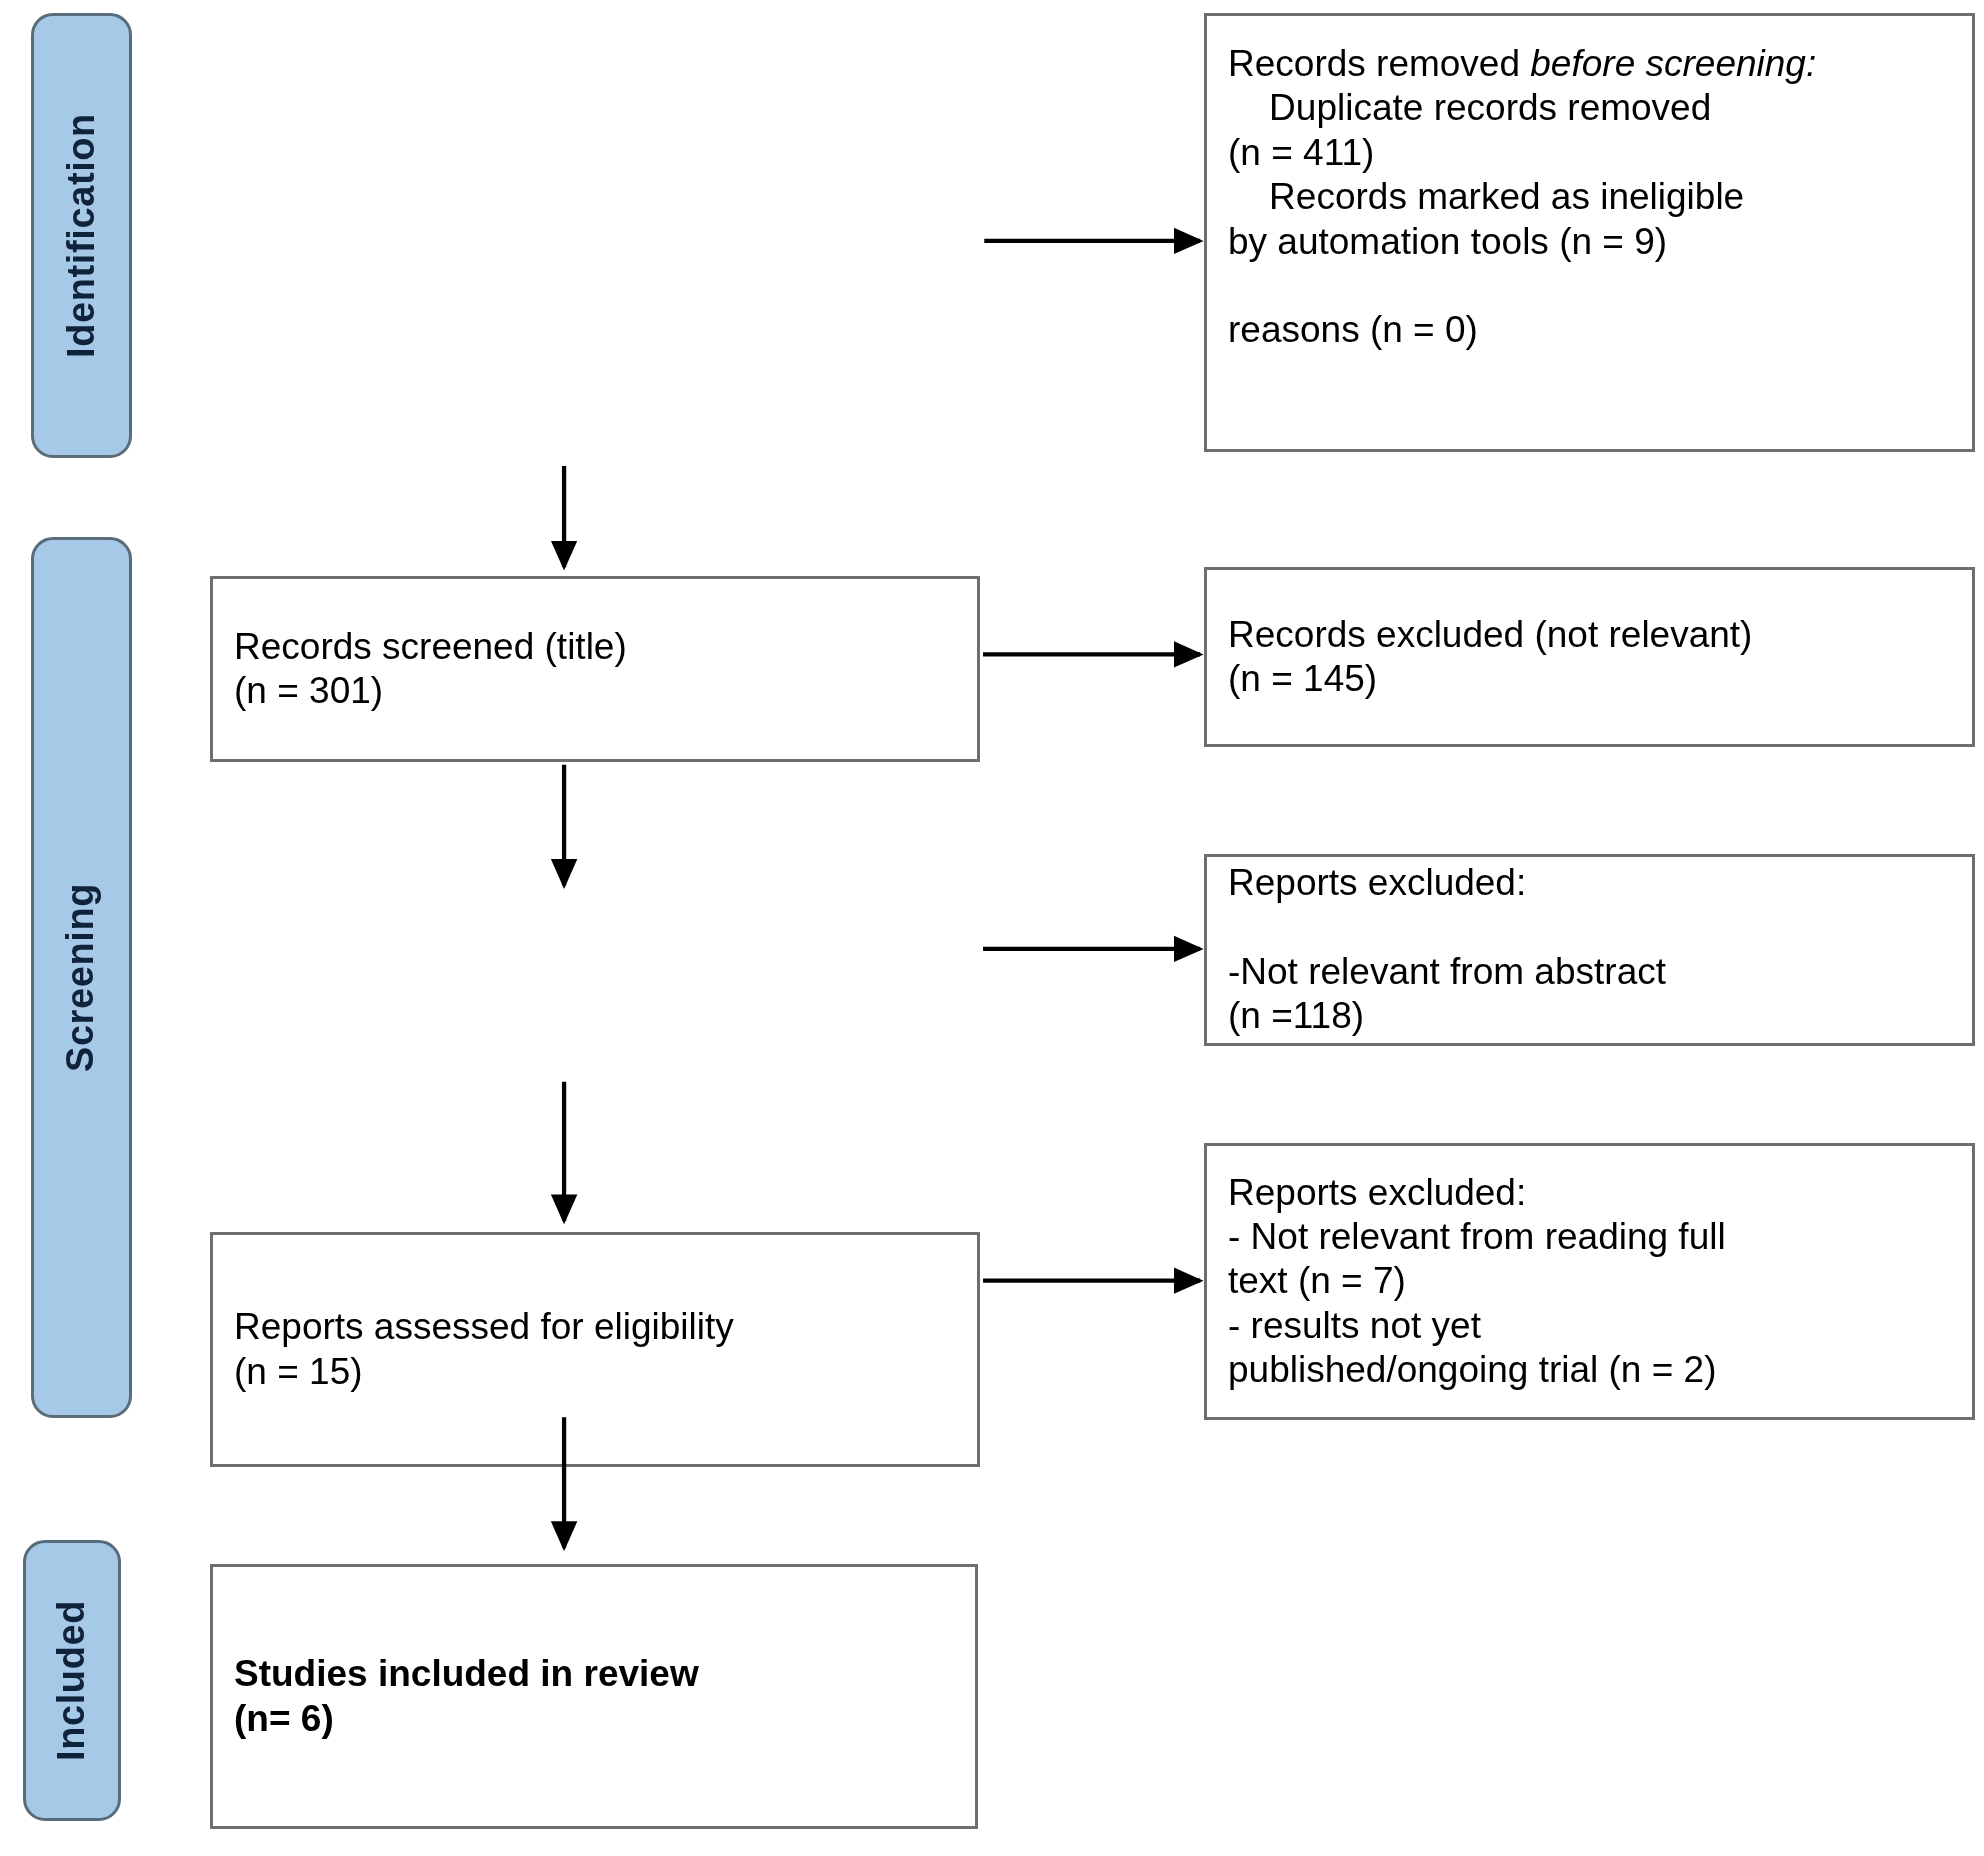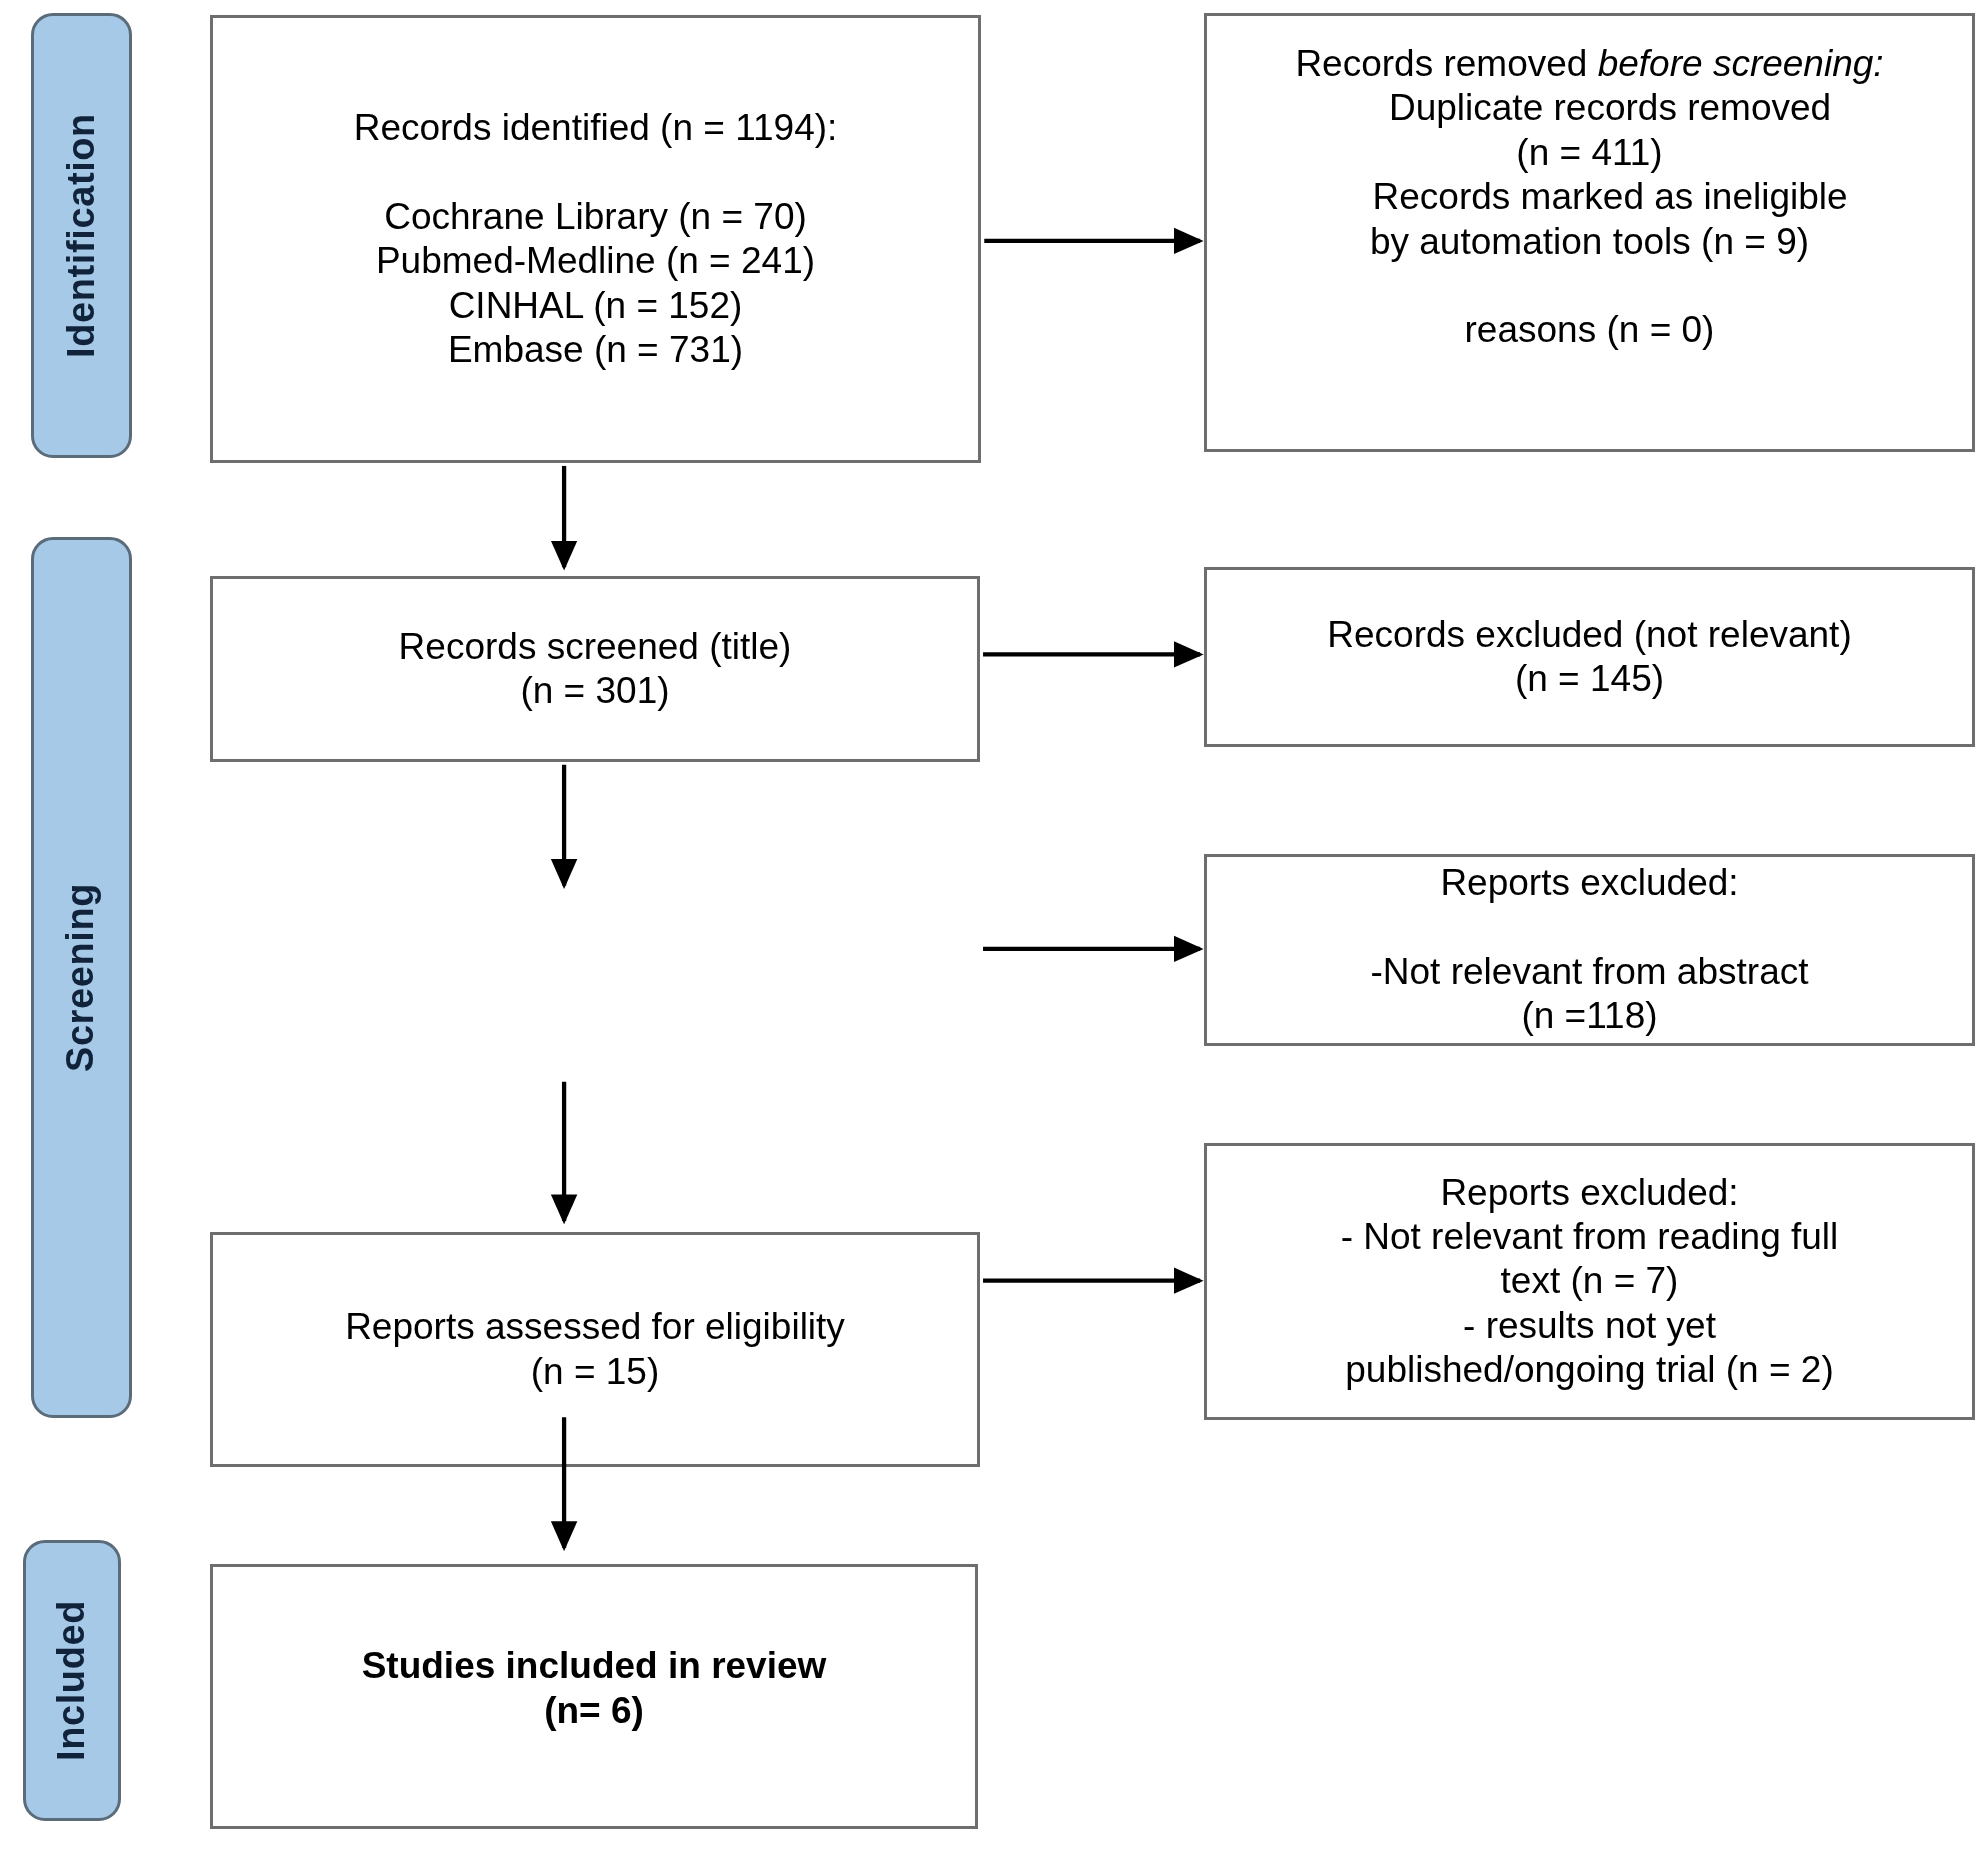"Records removed before screening:" .flow-box .box-text { padding: 16px 21px -> 0 21px; text-align: center -> none }
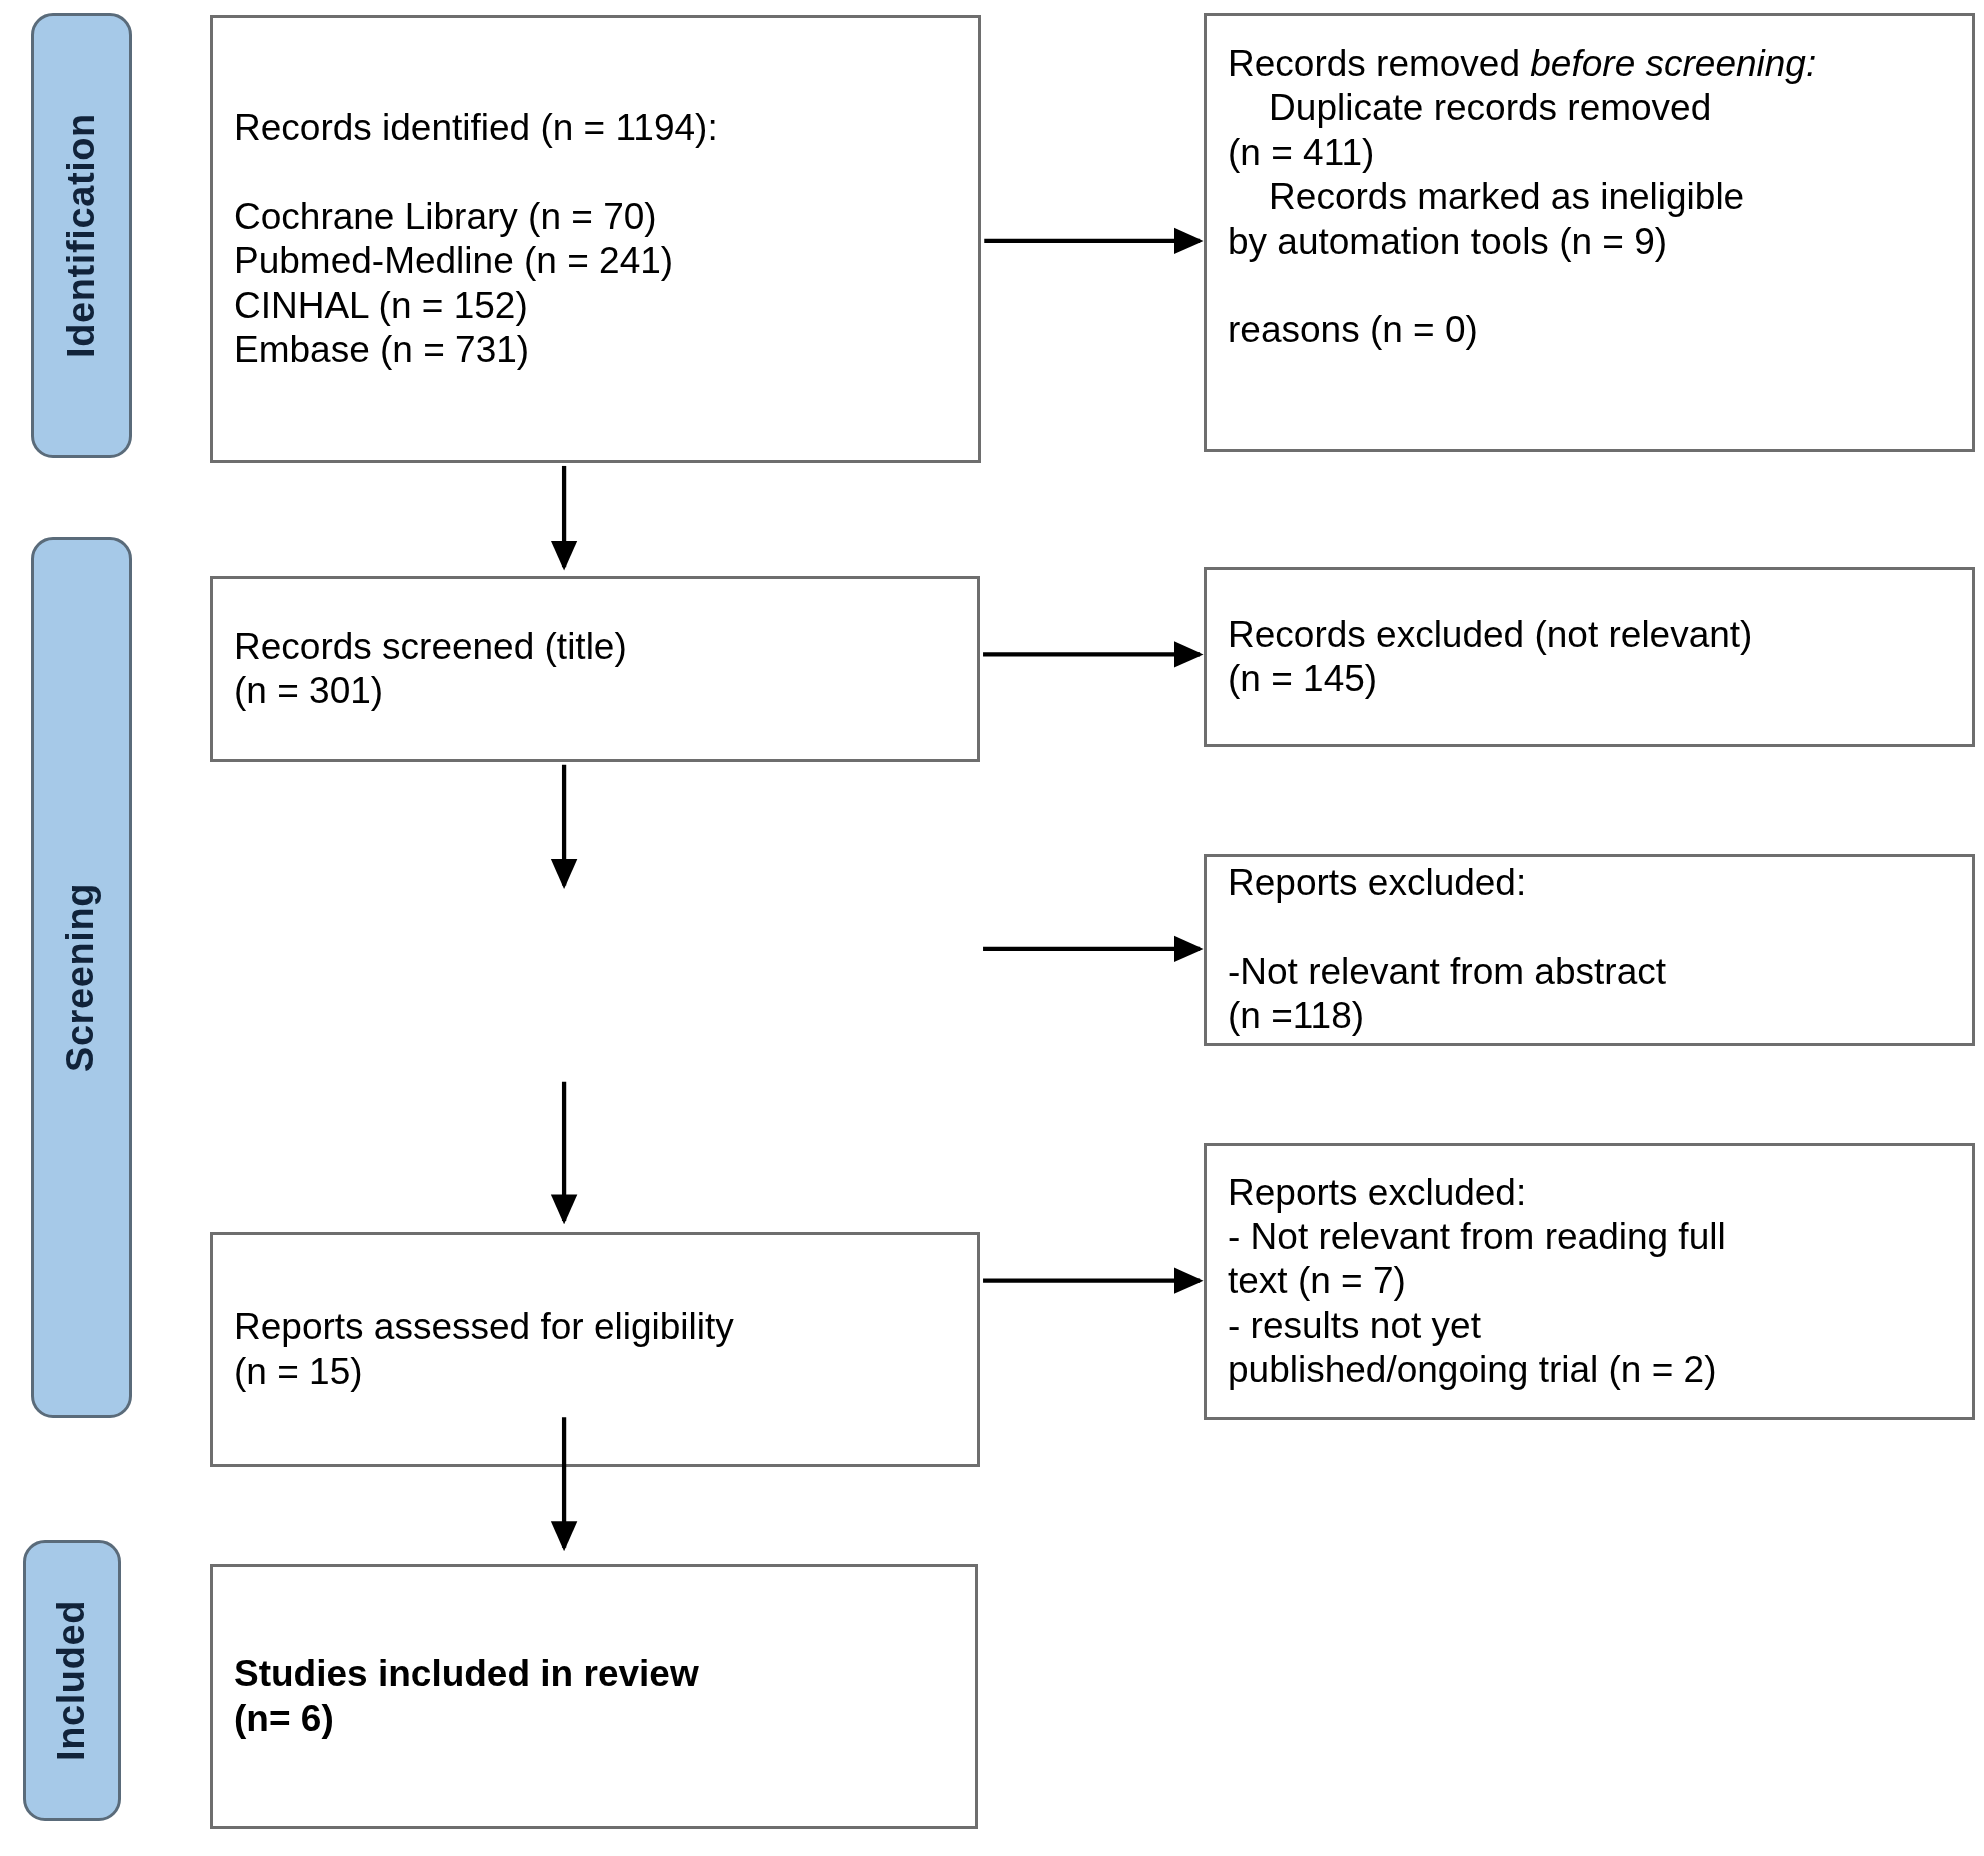"Records identified (n = 1194):" div.flow-box { html: <div> <div>Records identified (n = 1194): Cochrane Library (n = 70) Pubmed-Medline (n = 241) CINHAL (n = 152) Embase (n = 731)</div> </div> -> none }
